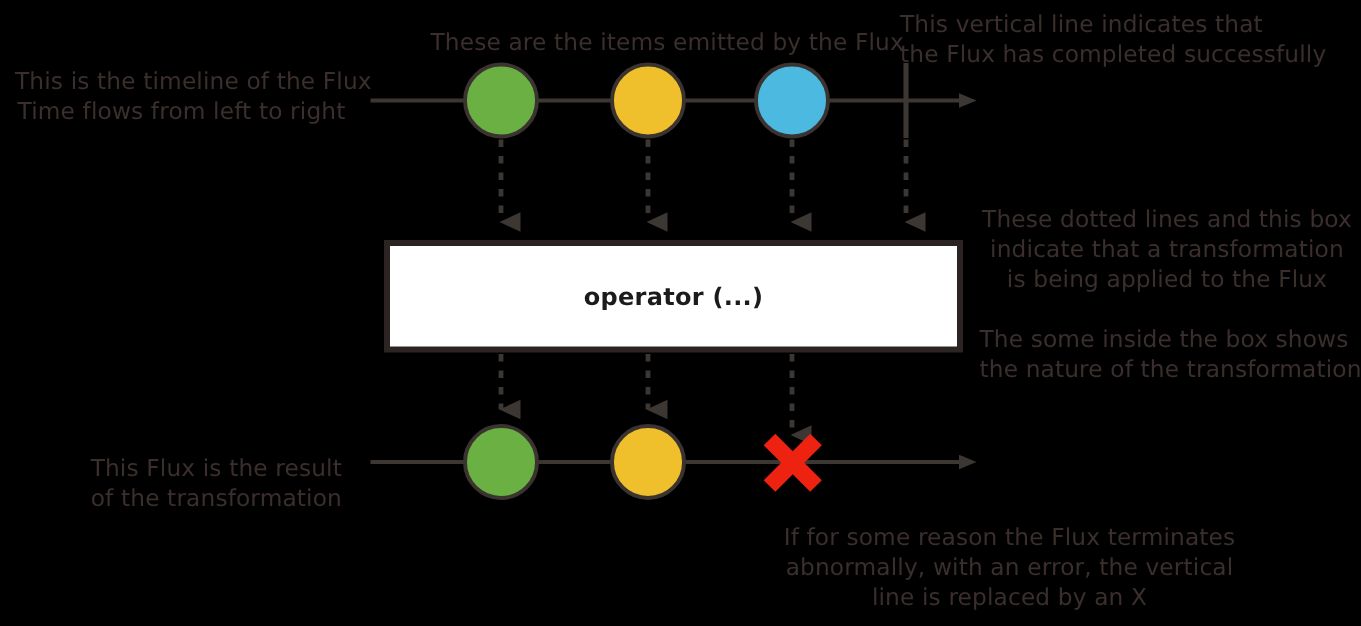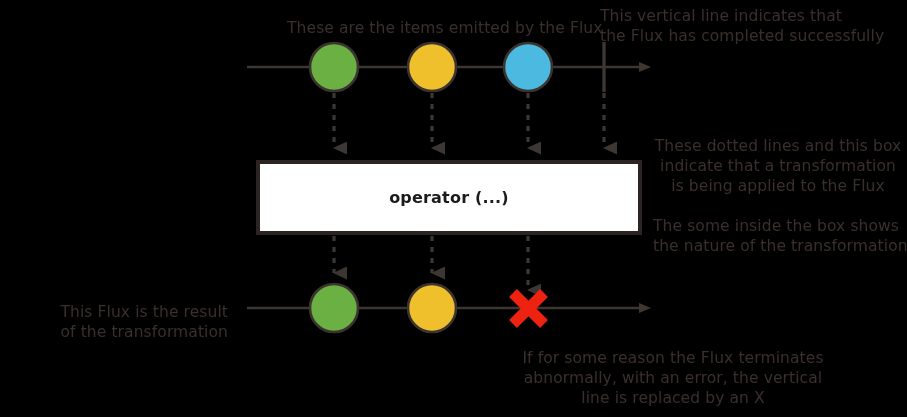"This is the timeline of" div.annotation { html: none -> <div>This is the timeline of the Flux Time flows from left to right</div> }
